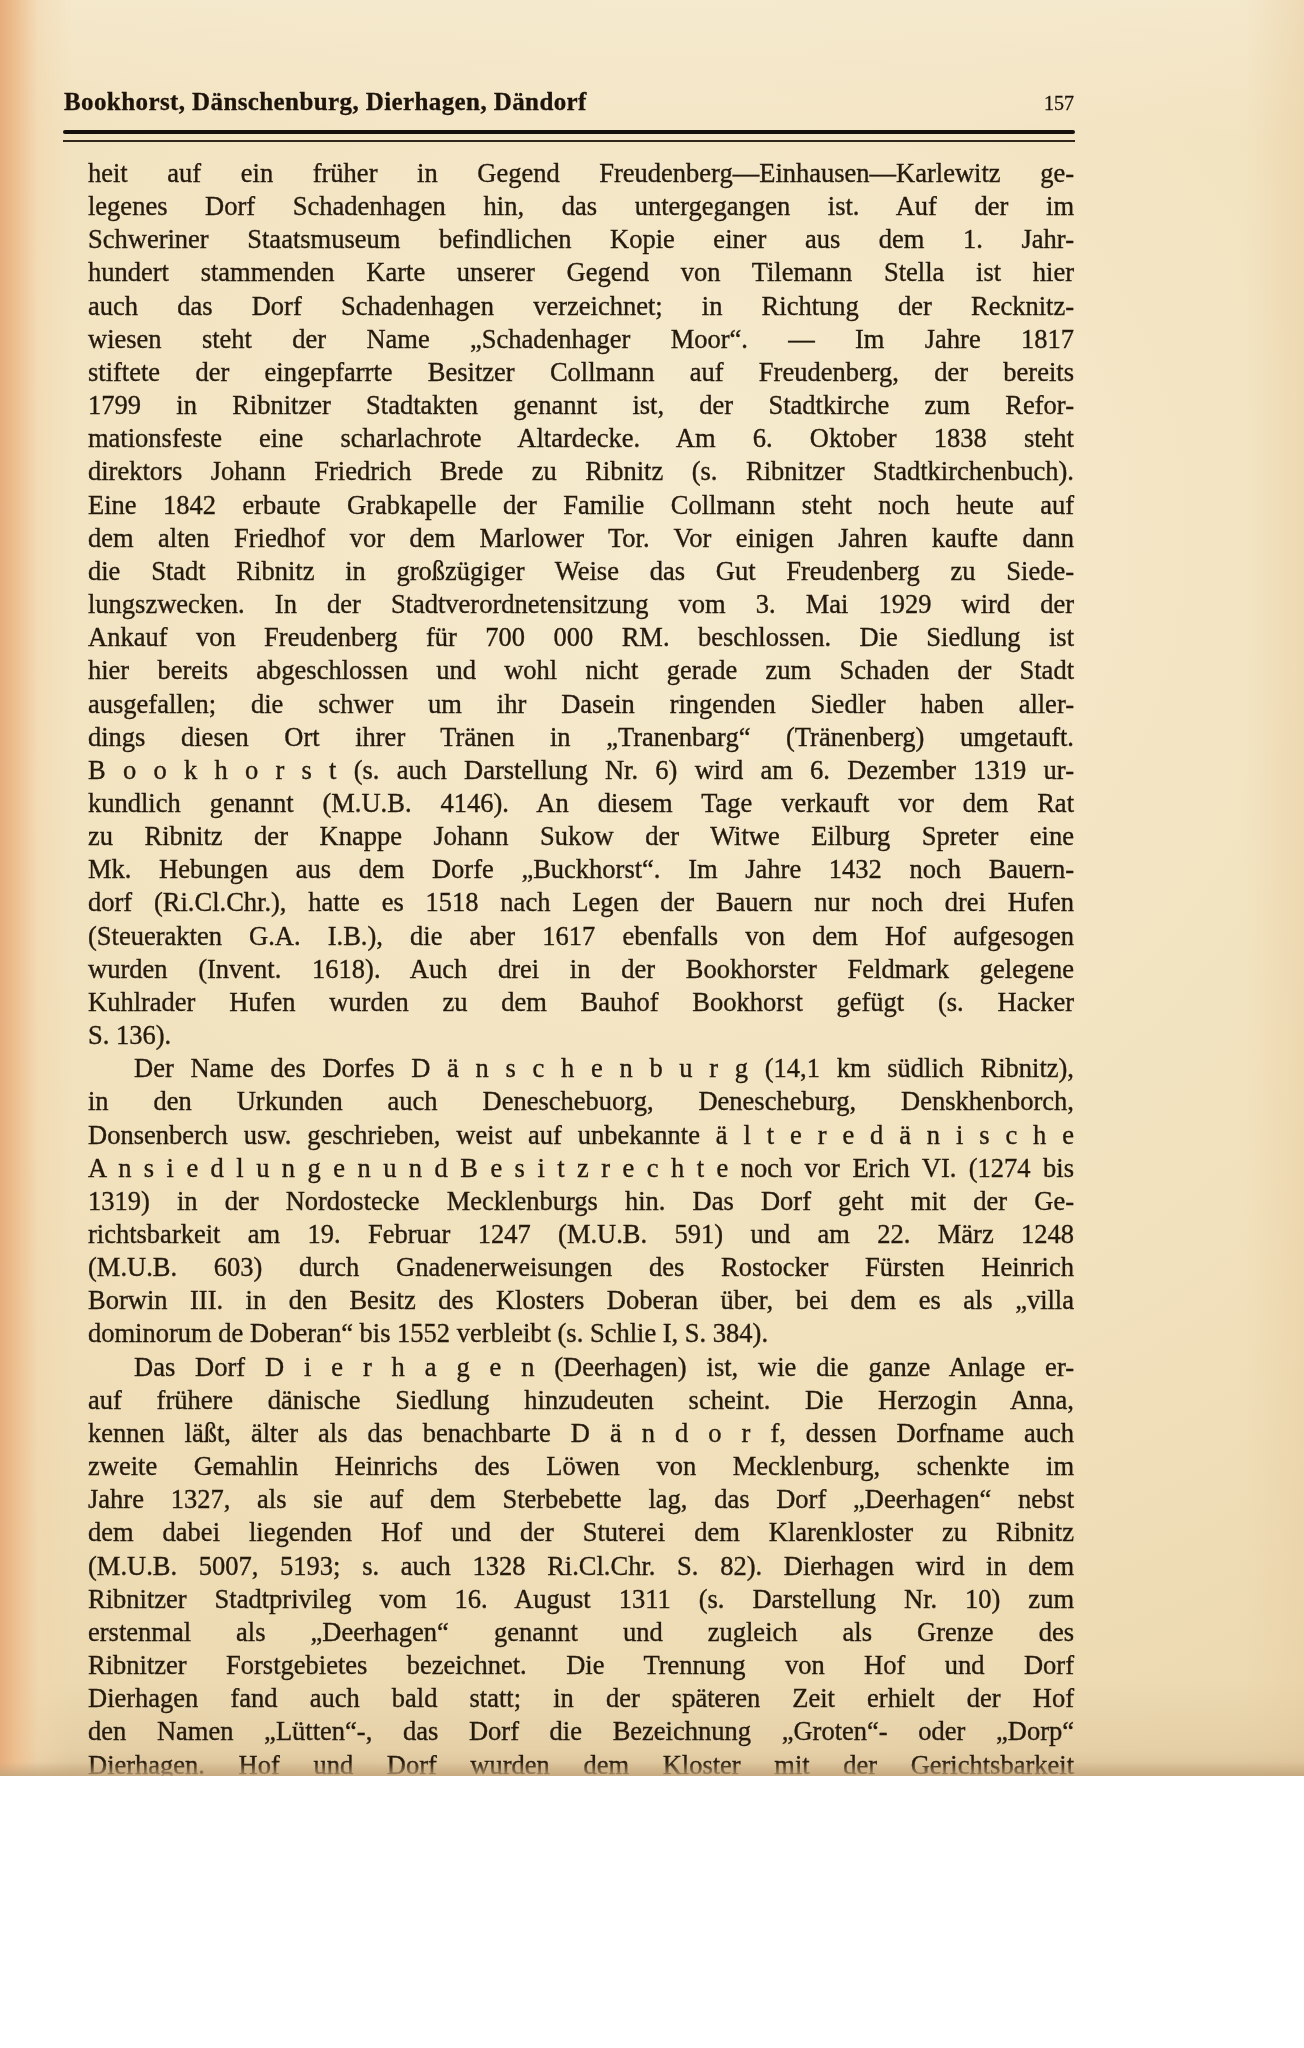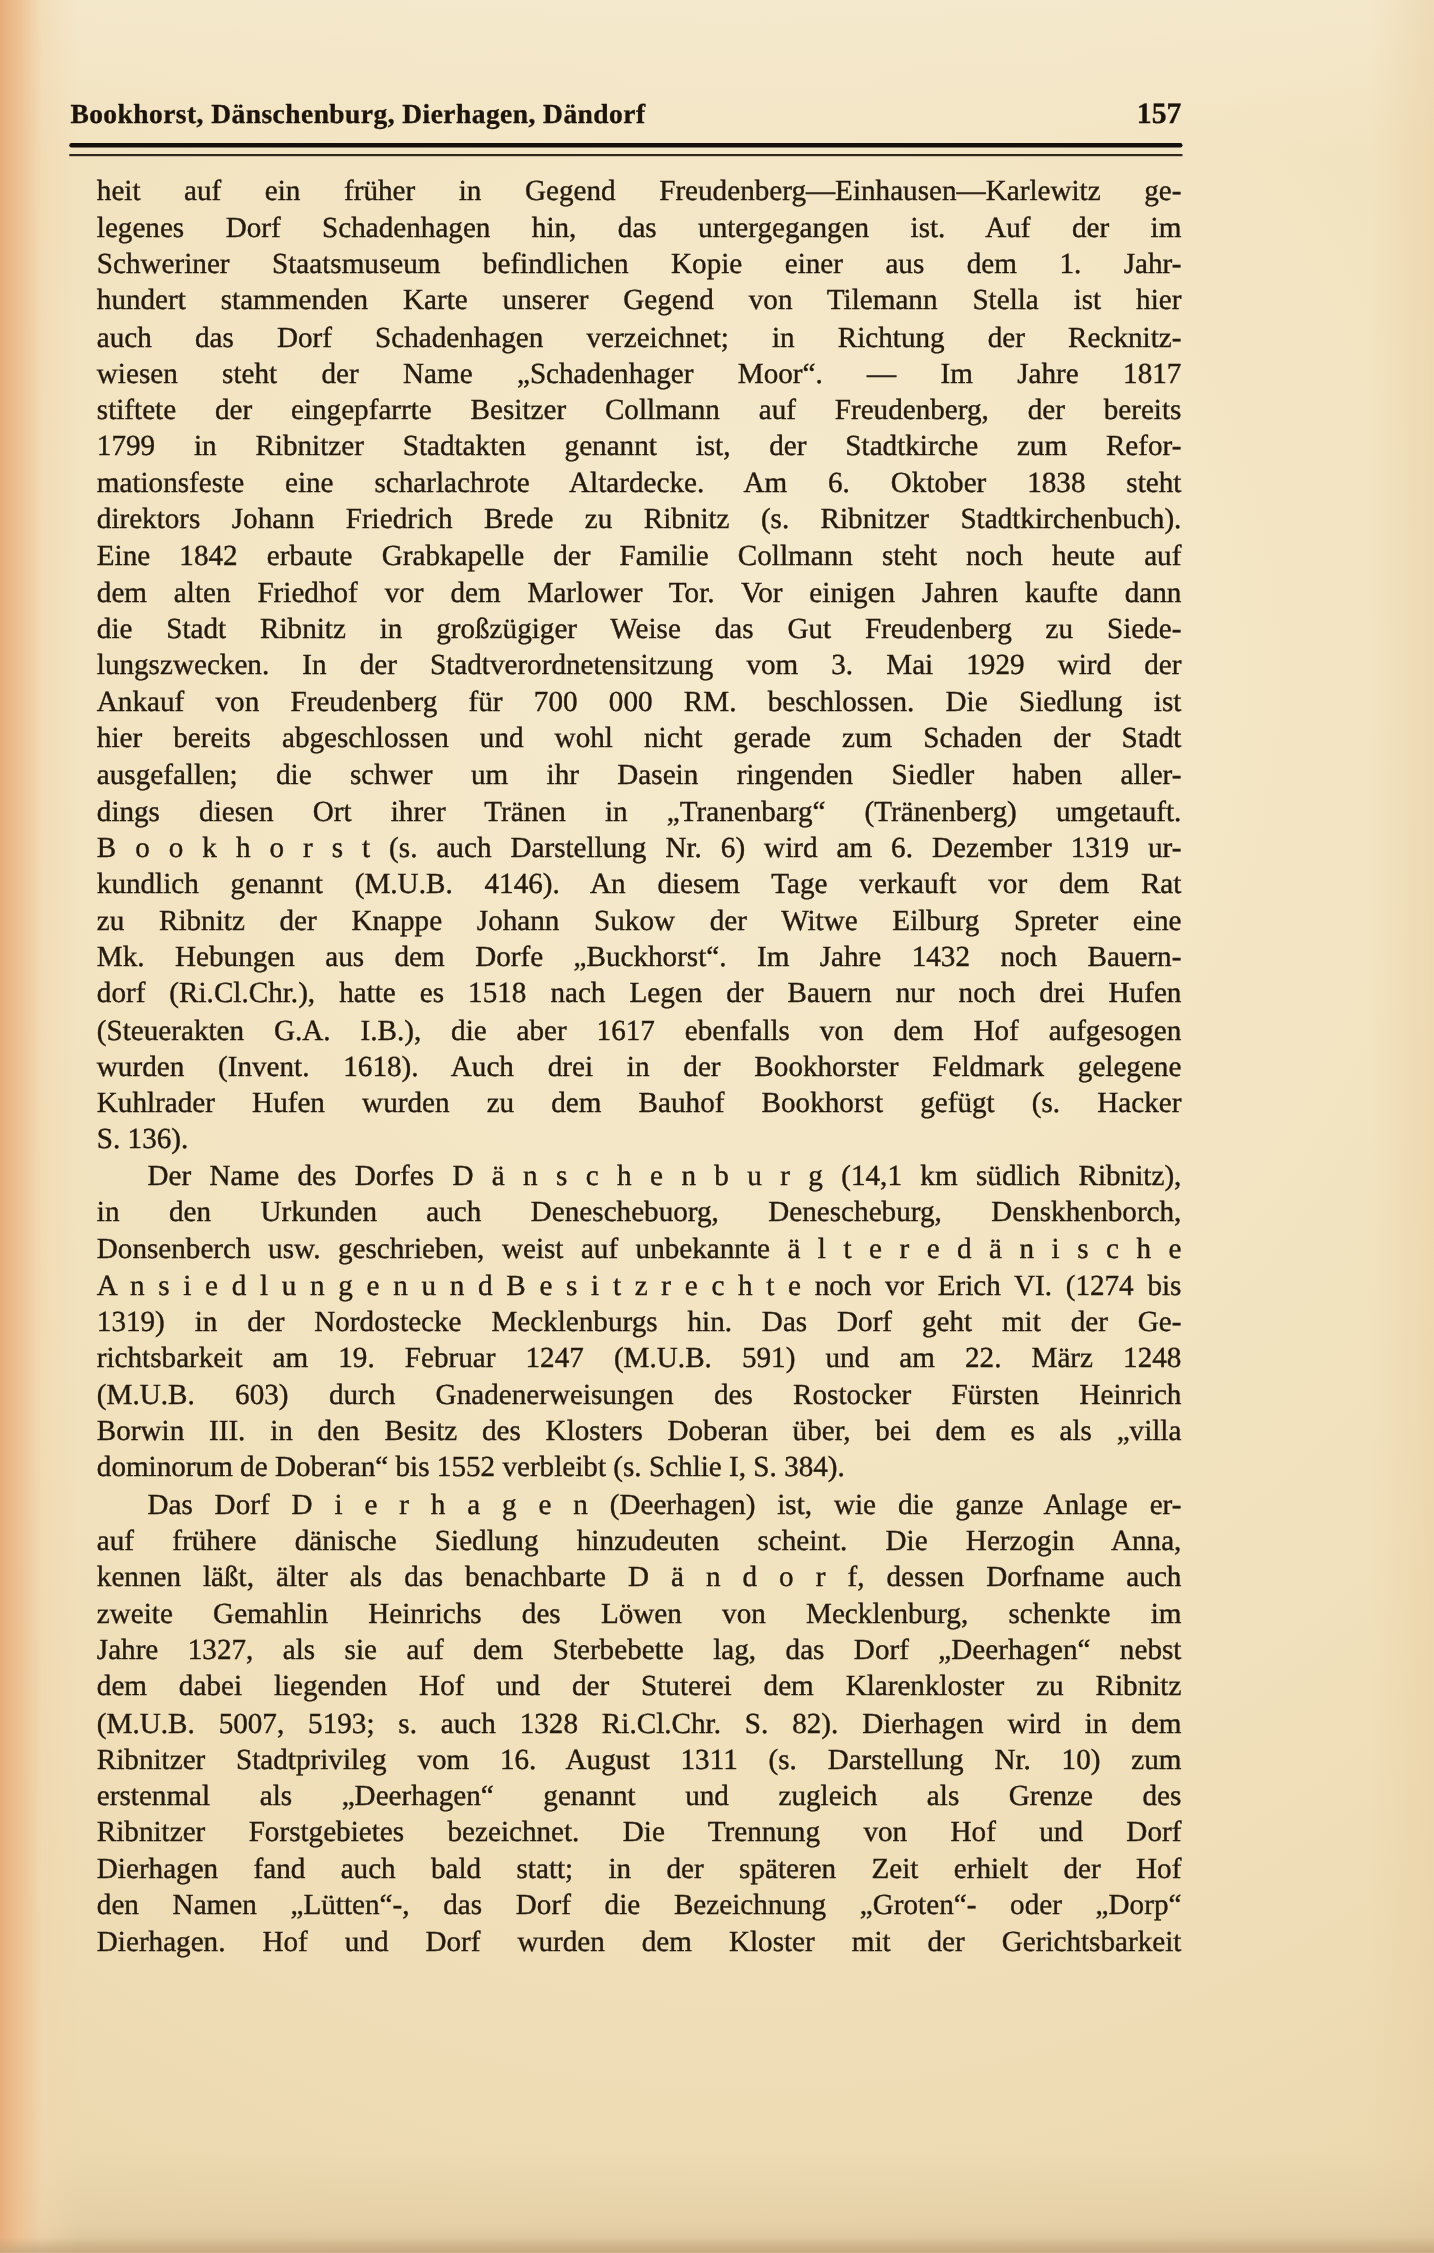"Bookhorst, Dänschenburg, Dierhagen," .page { height: 2048px -> 1776px }
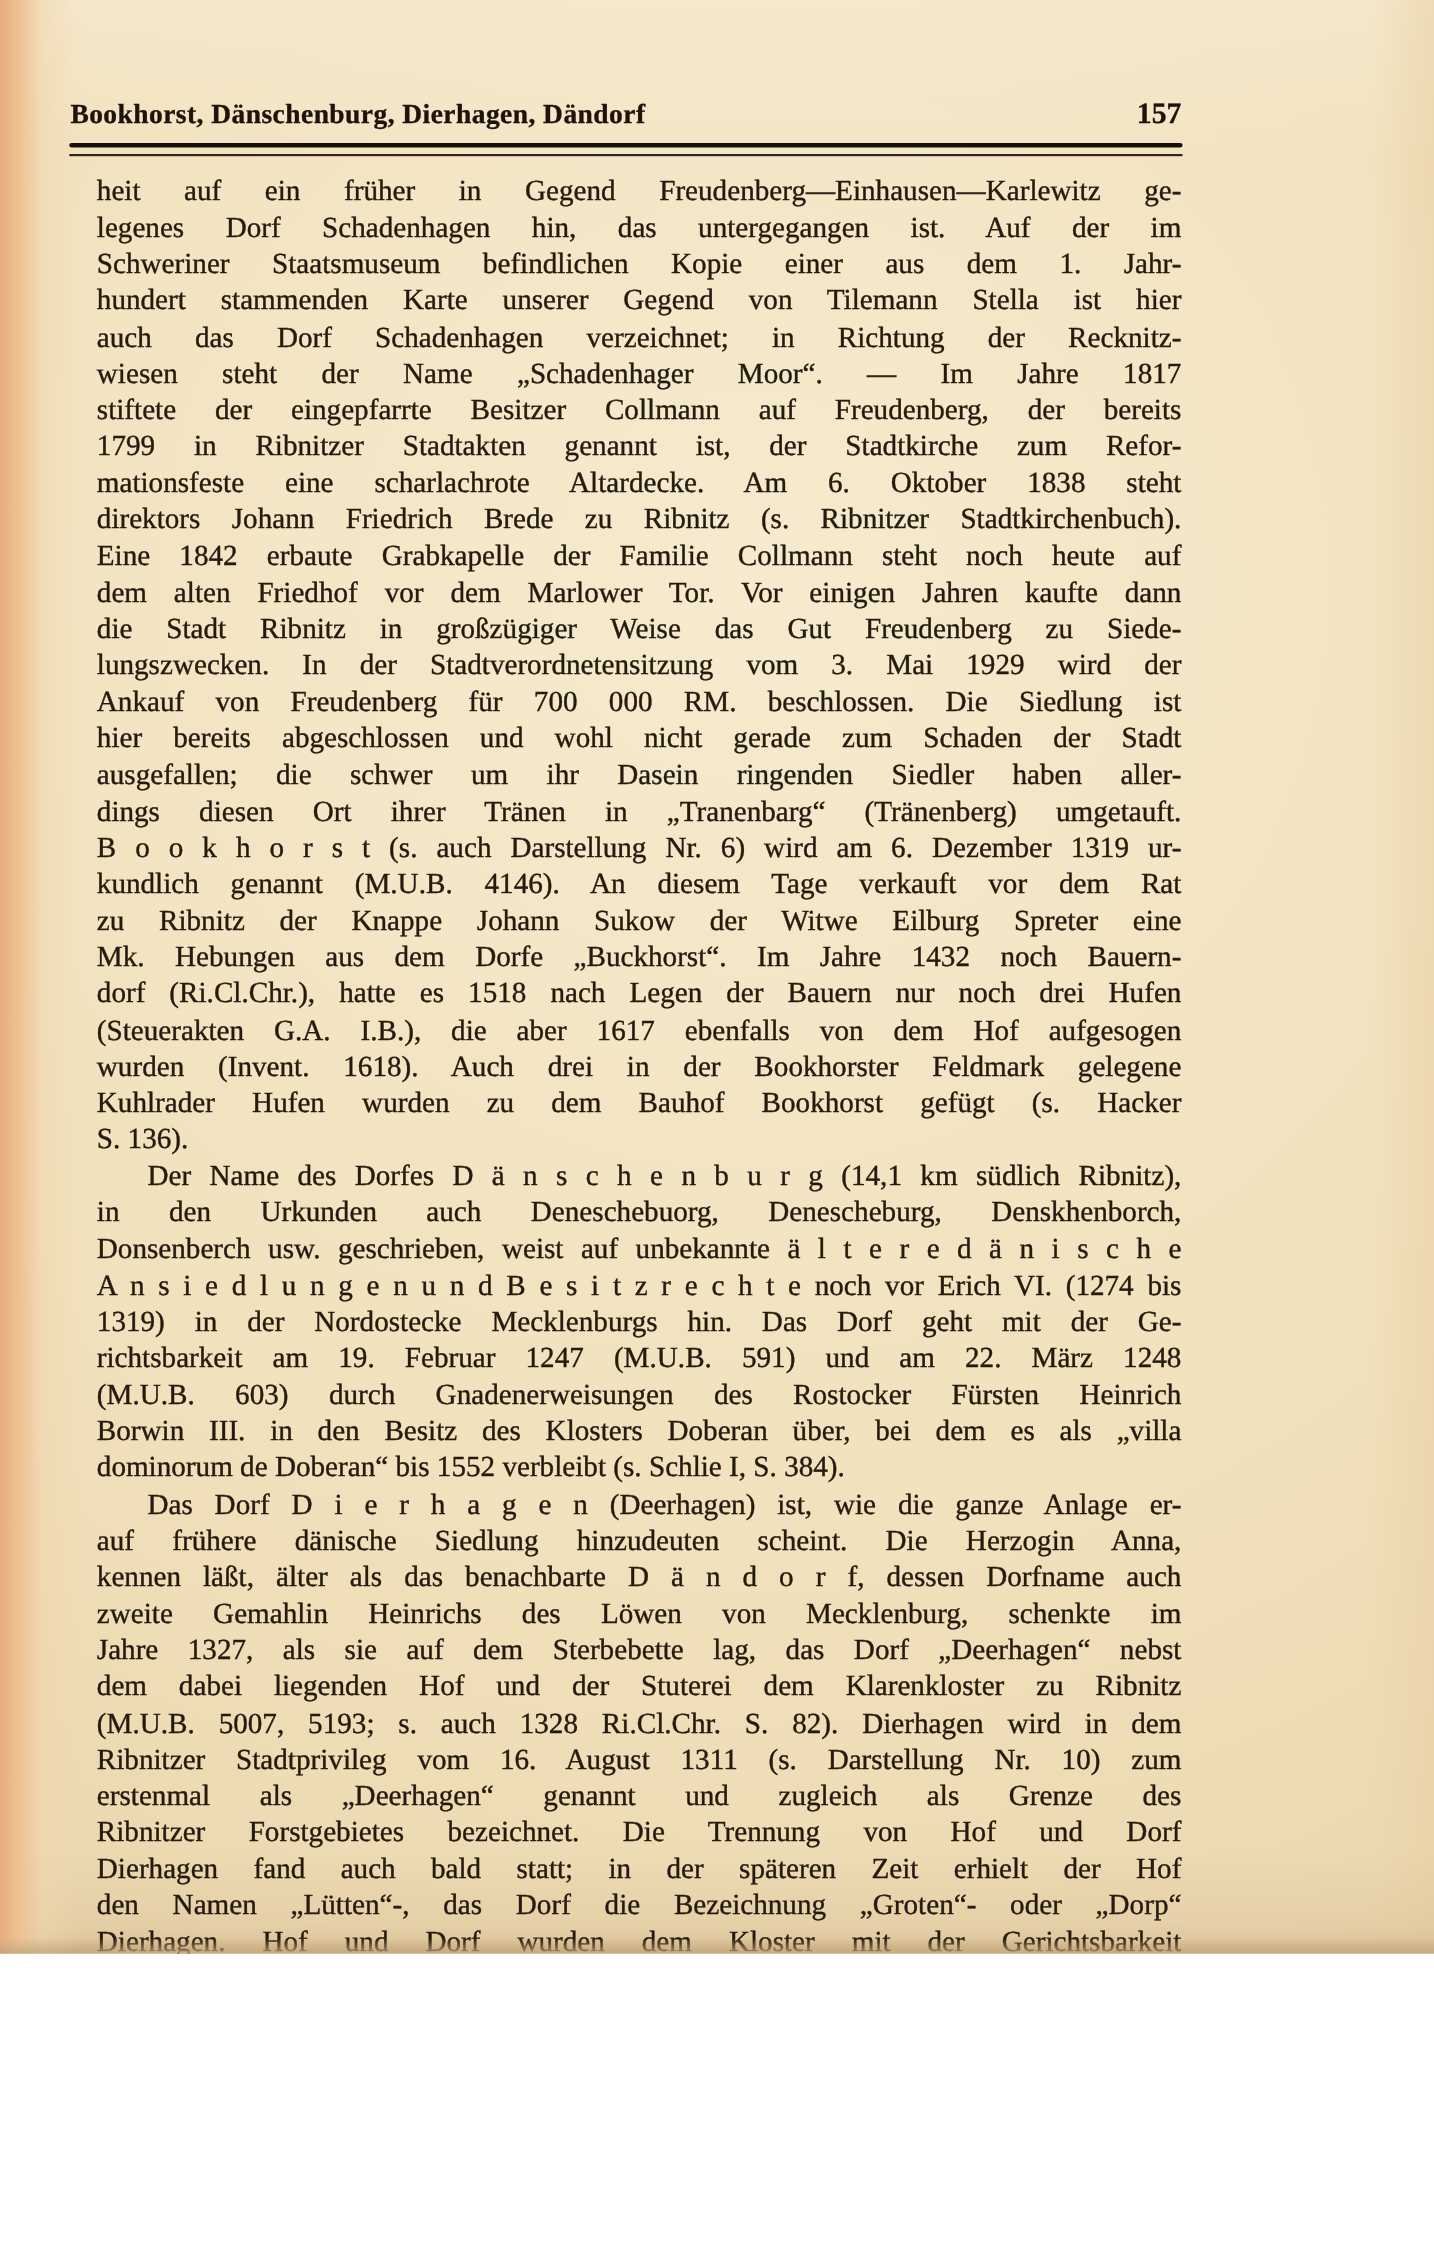"157" .running-header .pagenum { font-size: 27px -> 20px; font-weight: bold -> normal }
